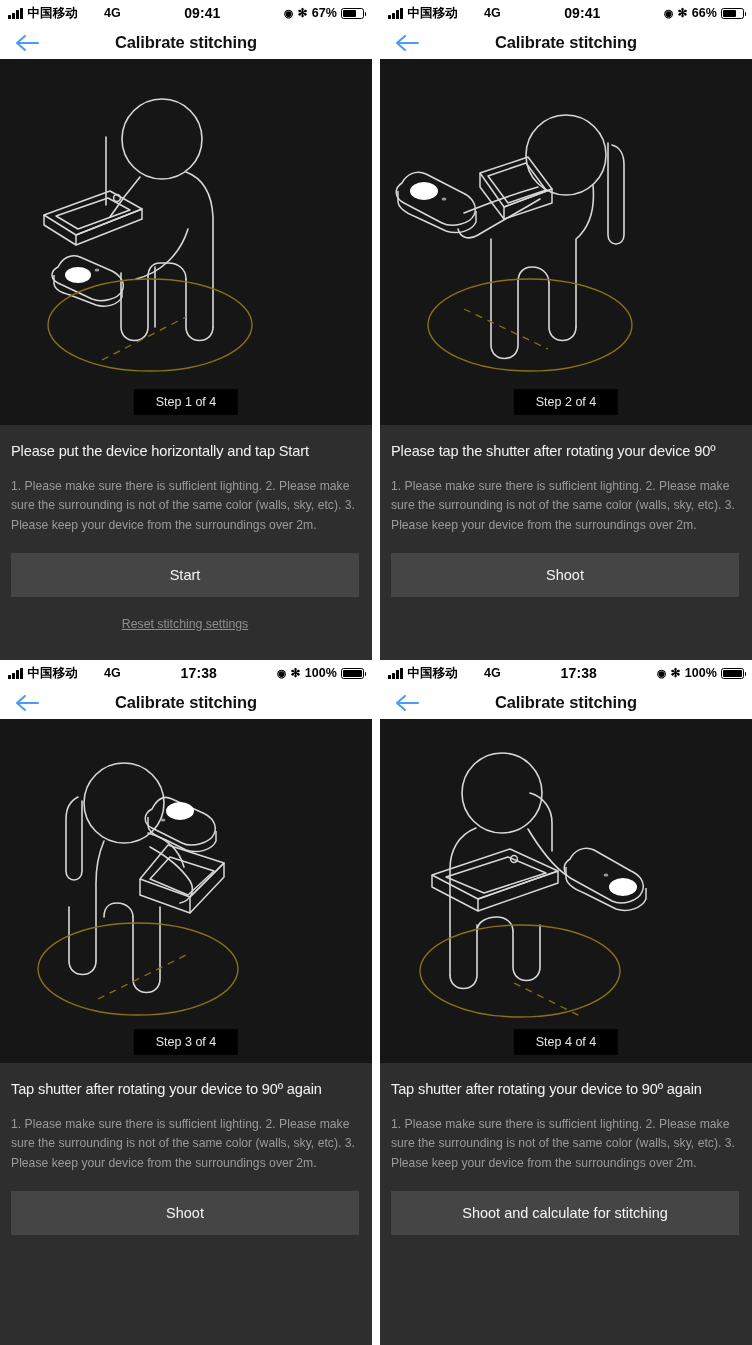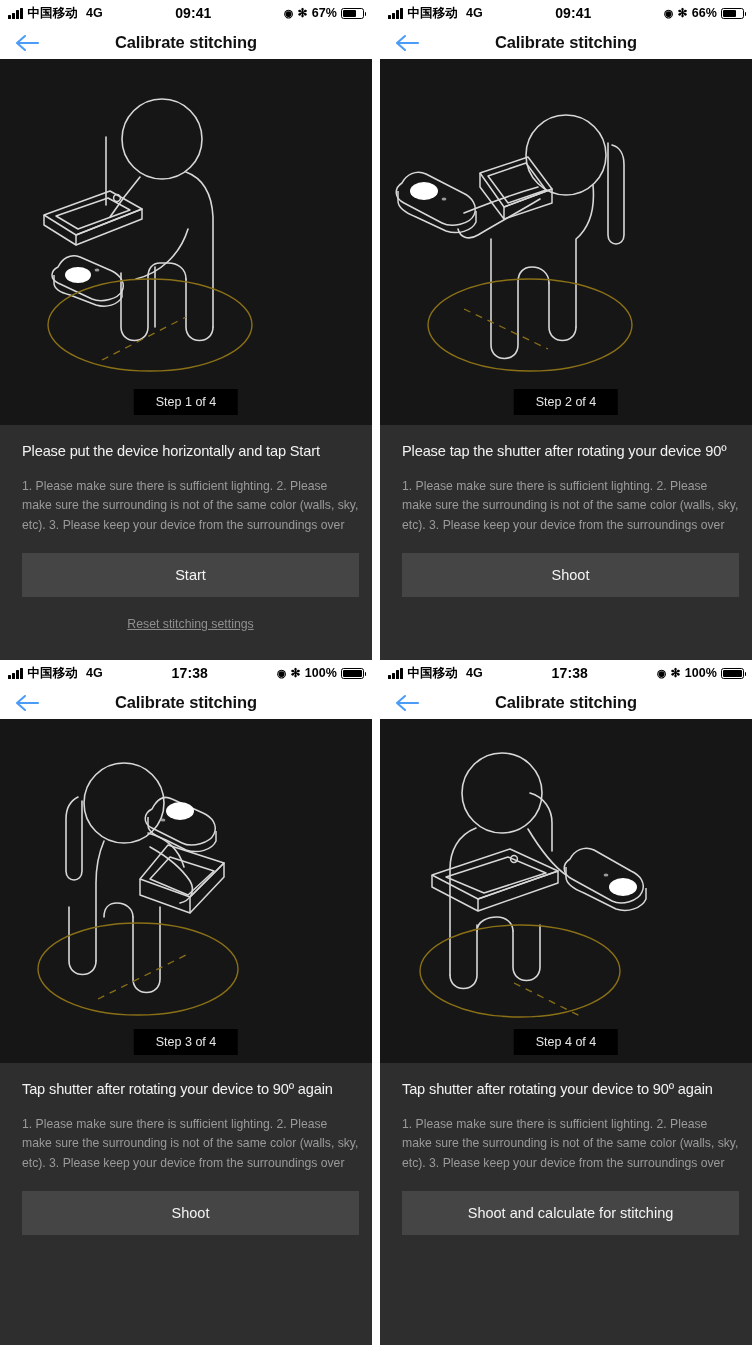"4G" .net { margin-left: 3px -> 21px }
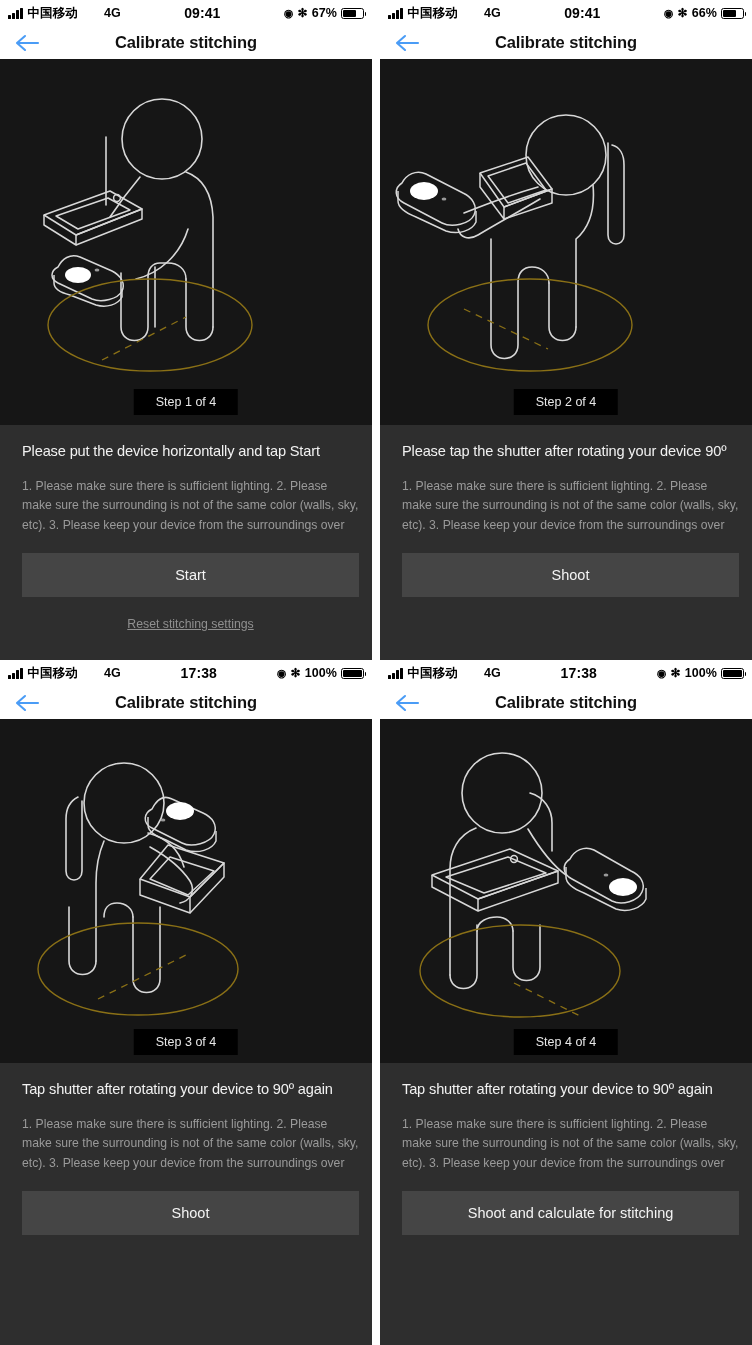"Please put the device horizontally" .info { padding: 18px 13px 0 22px -> 18px 13px 0 11px }
